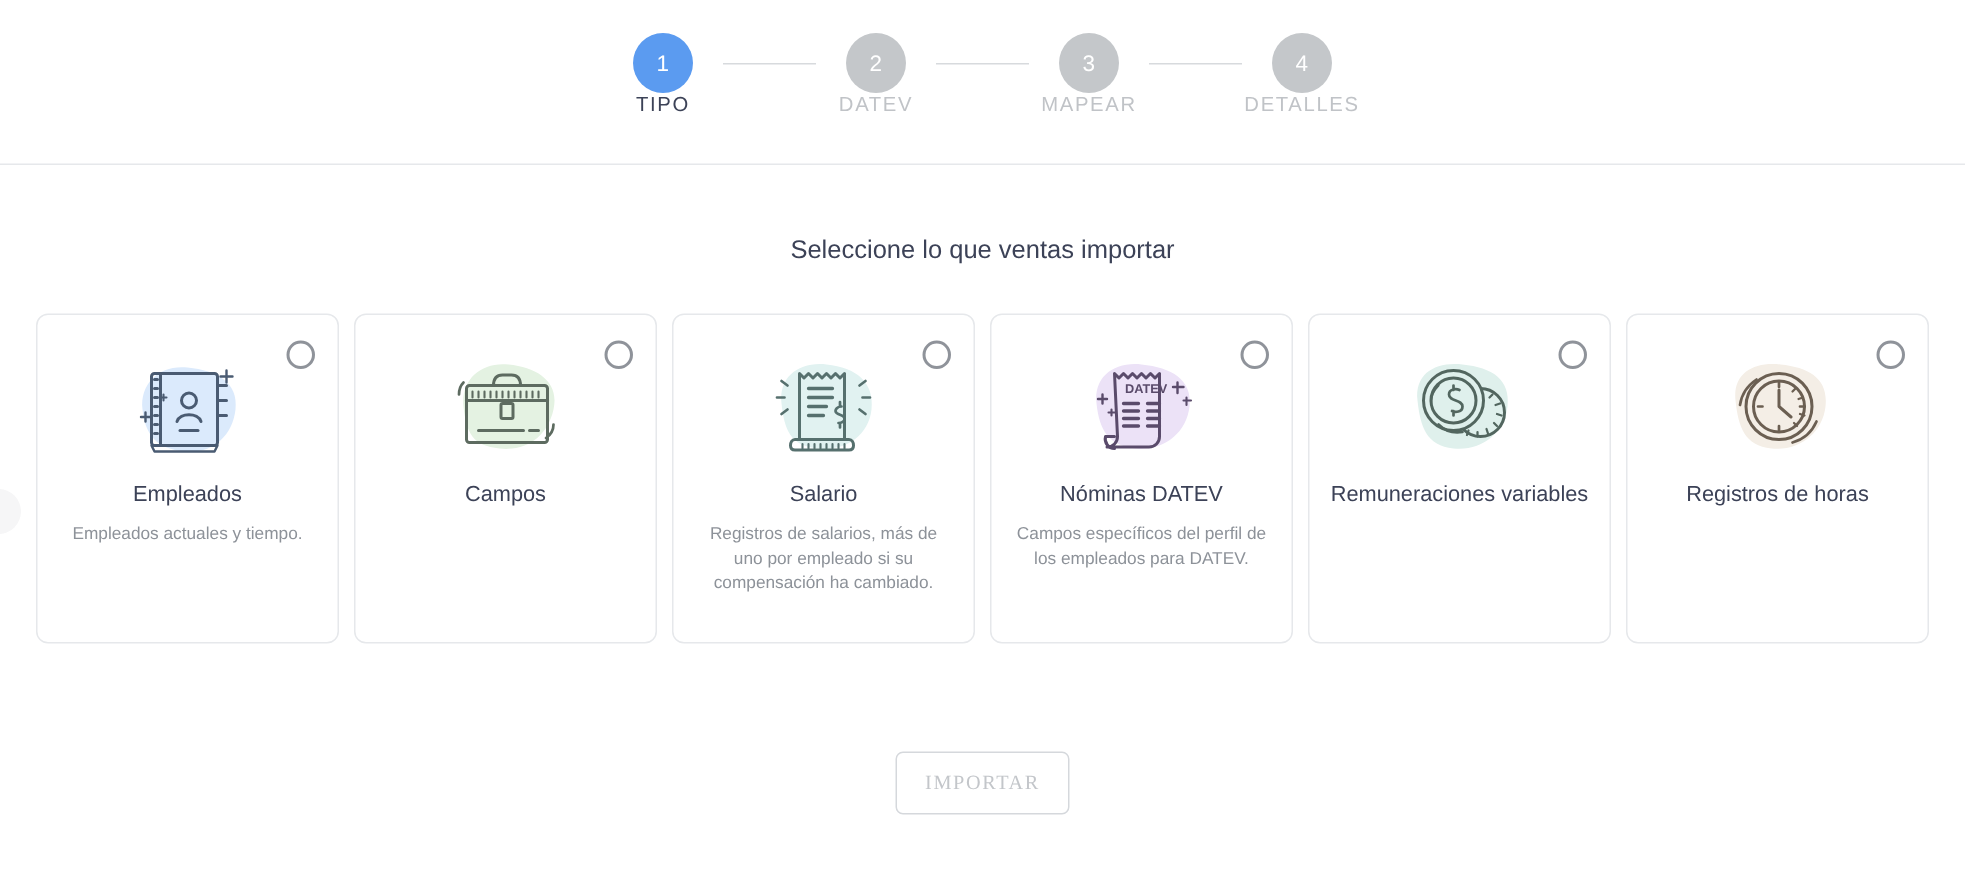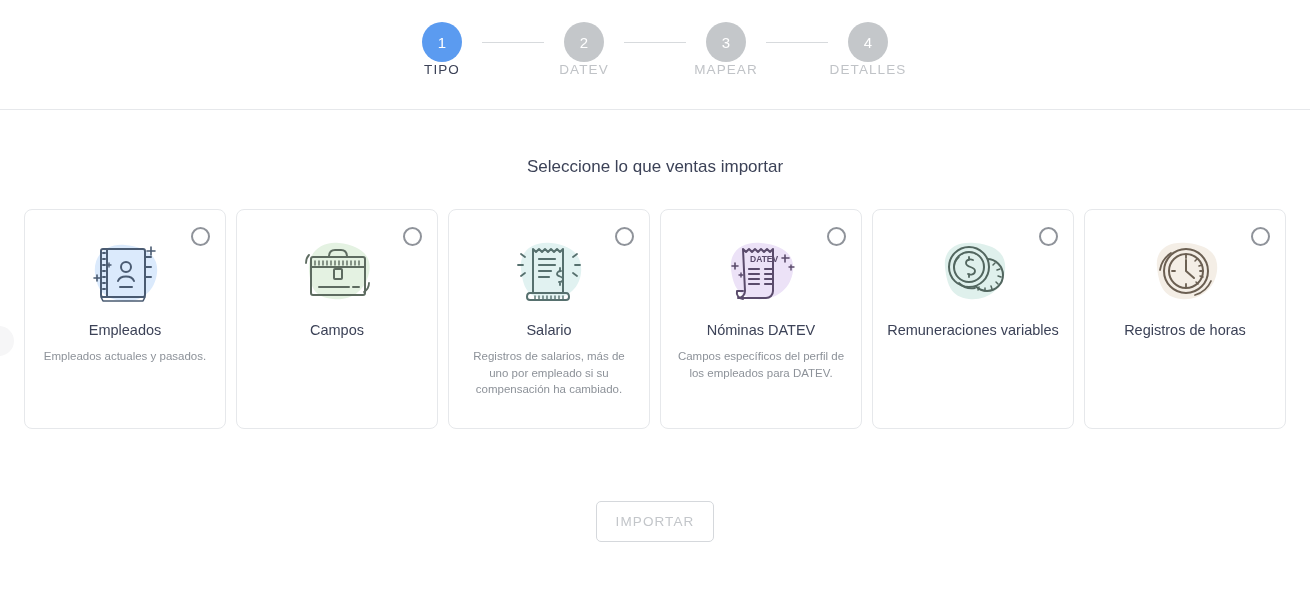"Empleados actuales y pasados." div.card-desc { text: pasados -> tiempo }
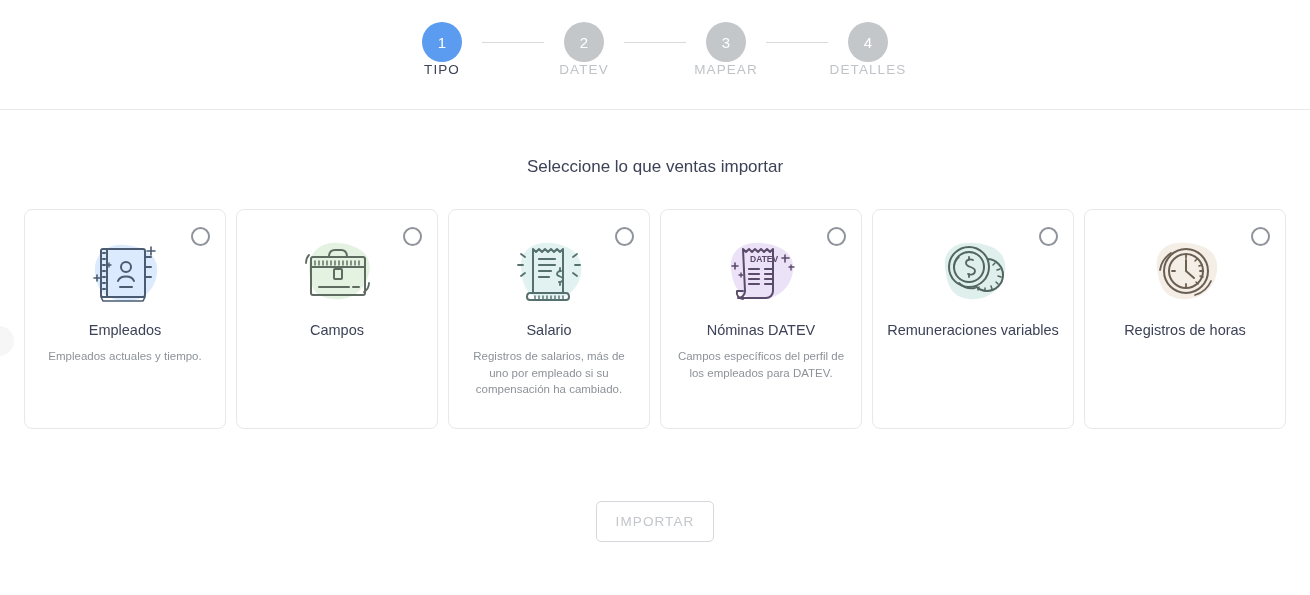"IMPORTAR" .import-btn { font-family: Liberation Sans, sans-serif -> Liberation Serif, serif }
